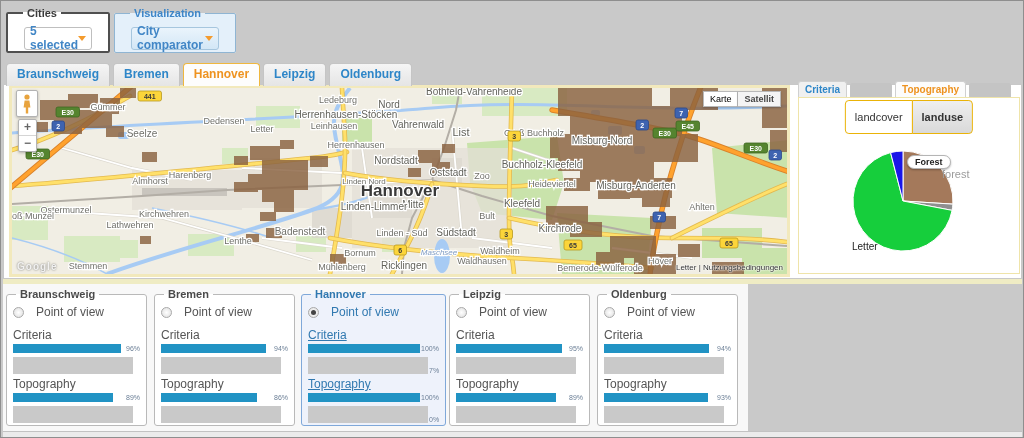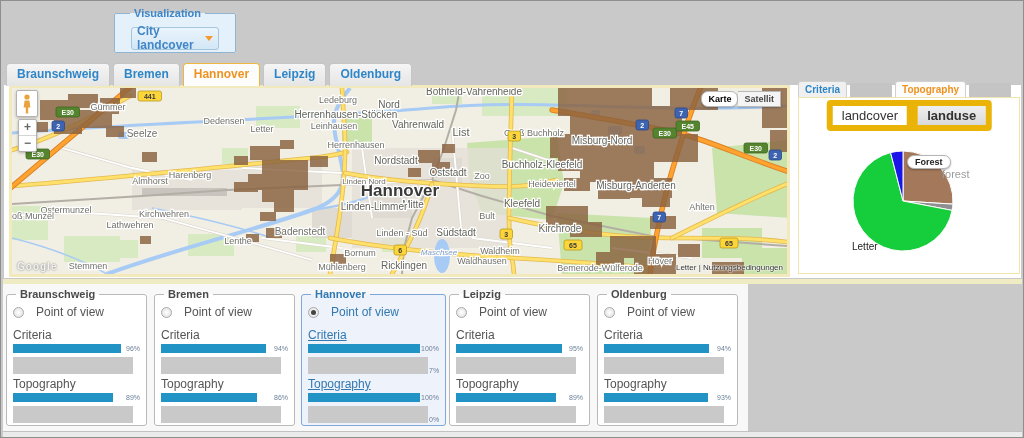"Cities" fieldset { html: none -> <fieldset> <legend>Cities</legend> <div> <span>5 selected</span> <span></span> </div> </fieldset> }
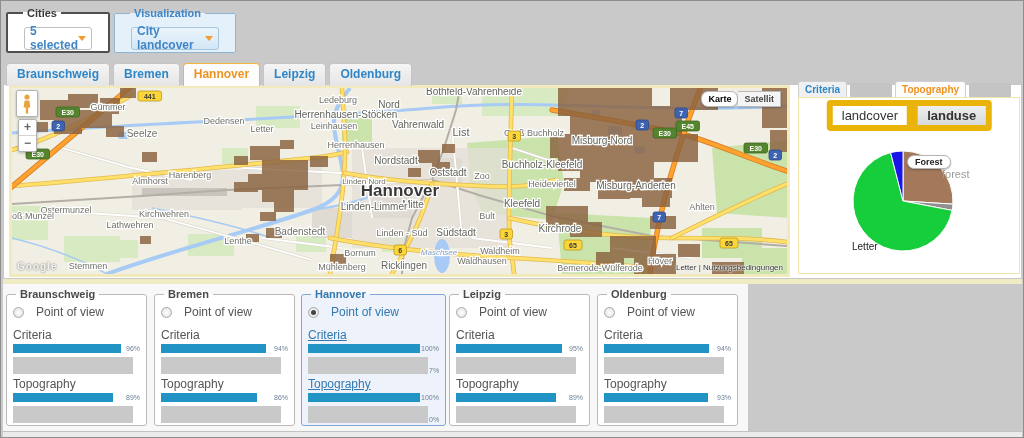"City landcover" span { text: landcover -> comparator }
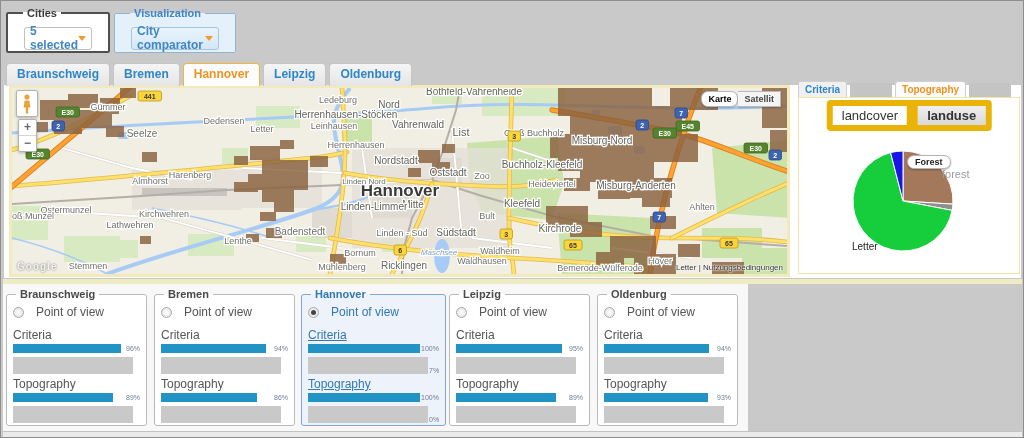"Karte" .mt.active { border-radius: 7px -> none; font-weight: bold -> normal }
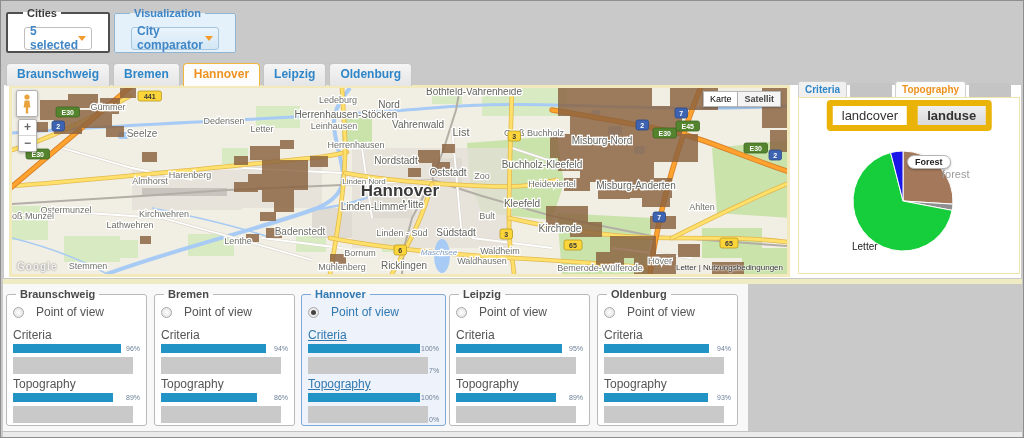"landcover" .lc { border: 6px solid #eab308 -> 1px solid #eab308; font-size: 13px -> 11px; padding: 2px 9px -> 10px 9px }
